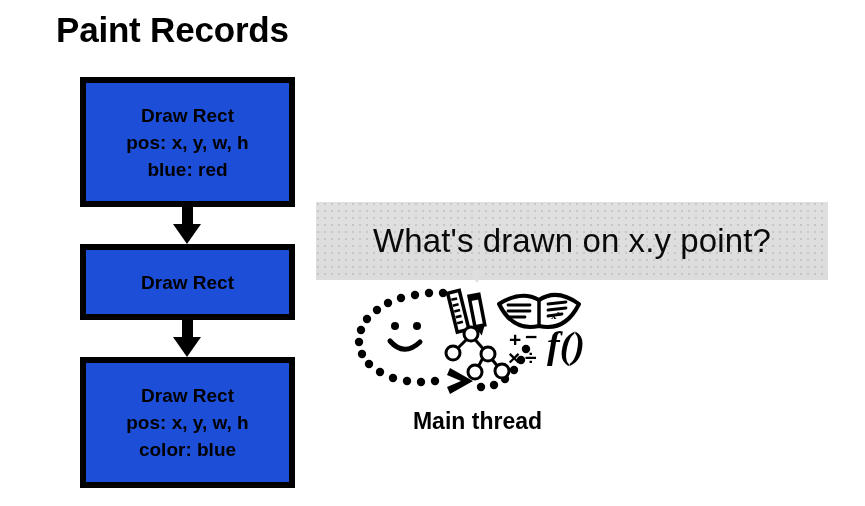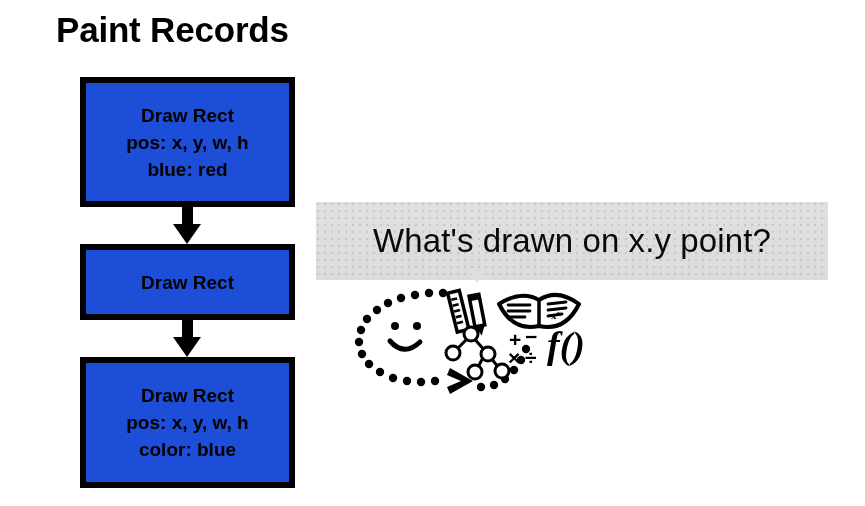"Main thread" div { html: none -> <div>Main thread</div> }
